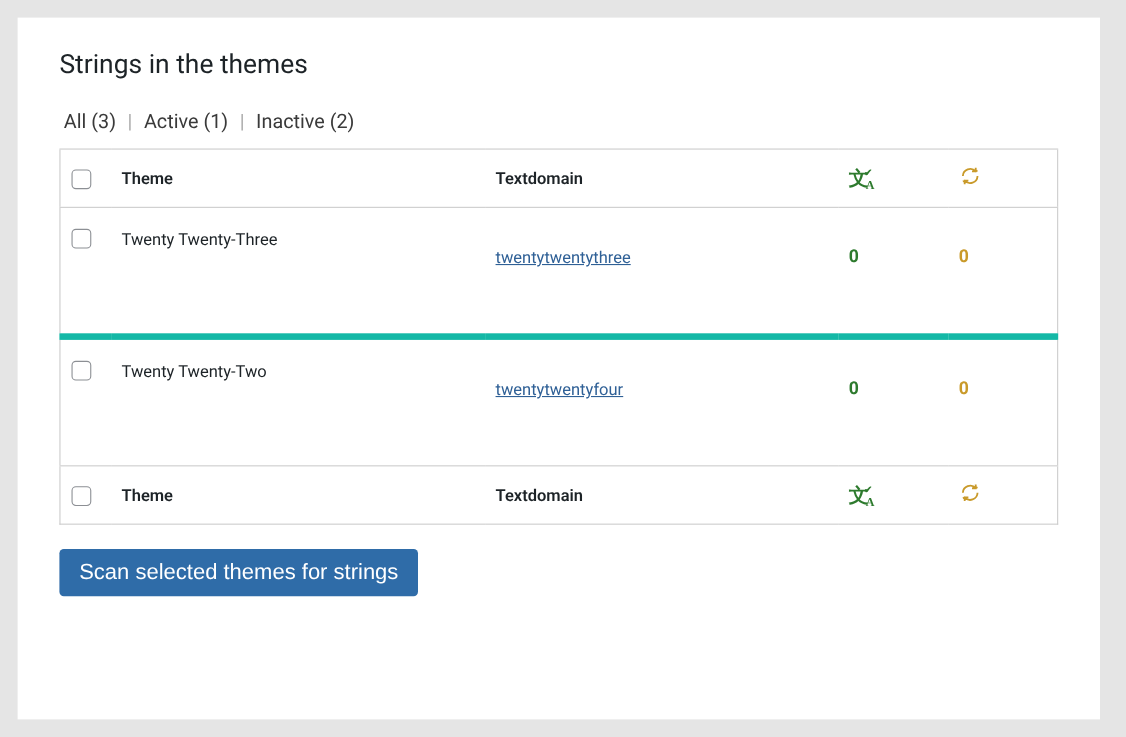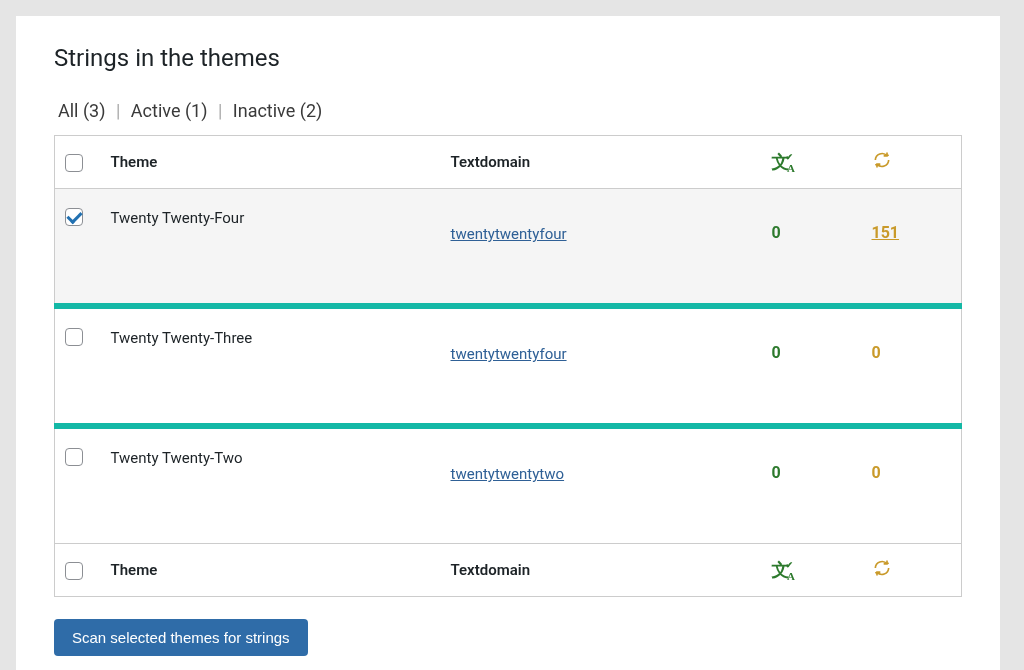"Twenty Twenty-Four" tr.selected { html: <tr> <td> <input> </td> <td>Twenty Twenty-Four</td> <td> <a>twentytwentyfour</a> </td> <td> <span>0</span> </td> <td> <a>151</a> </td> </tr> -> none }
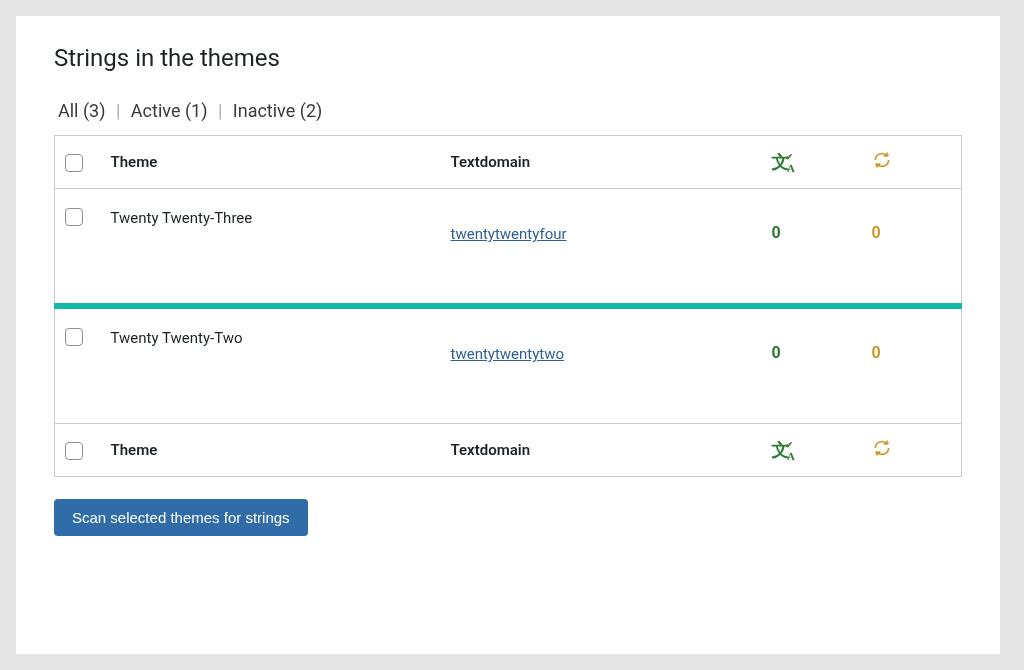"twentytwentyfour" a { text: twentytwentyfour -> twentytwentythree }
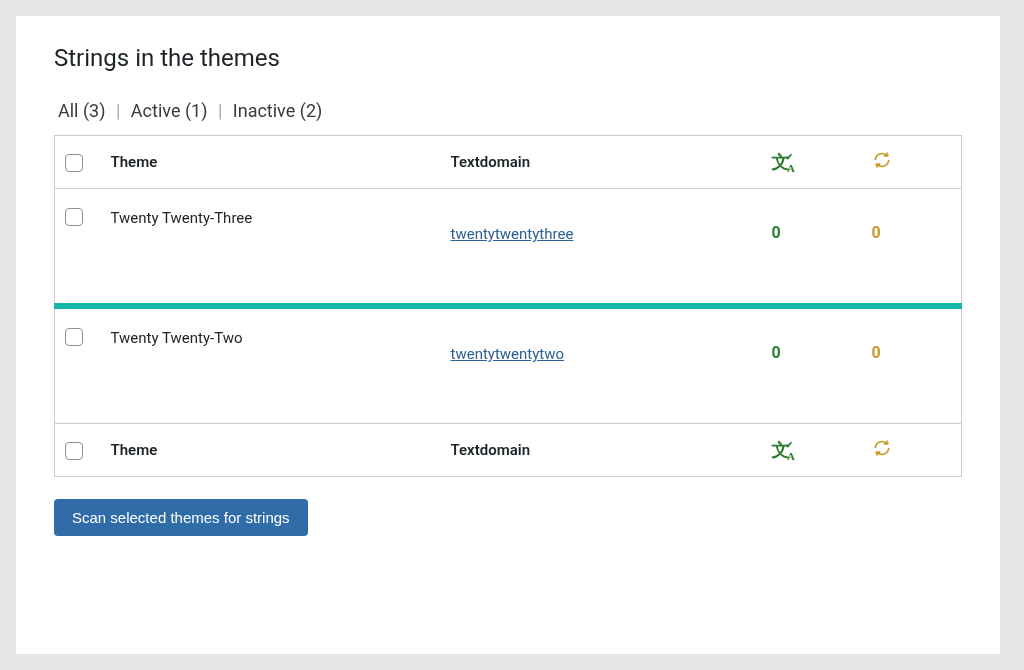"twentytwentytwo" a { text: twentytwentytwo -> twentytwentyfour }
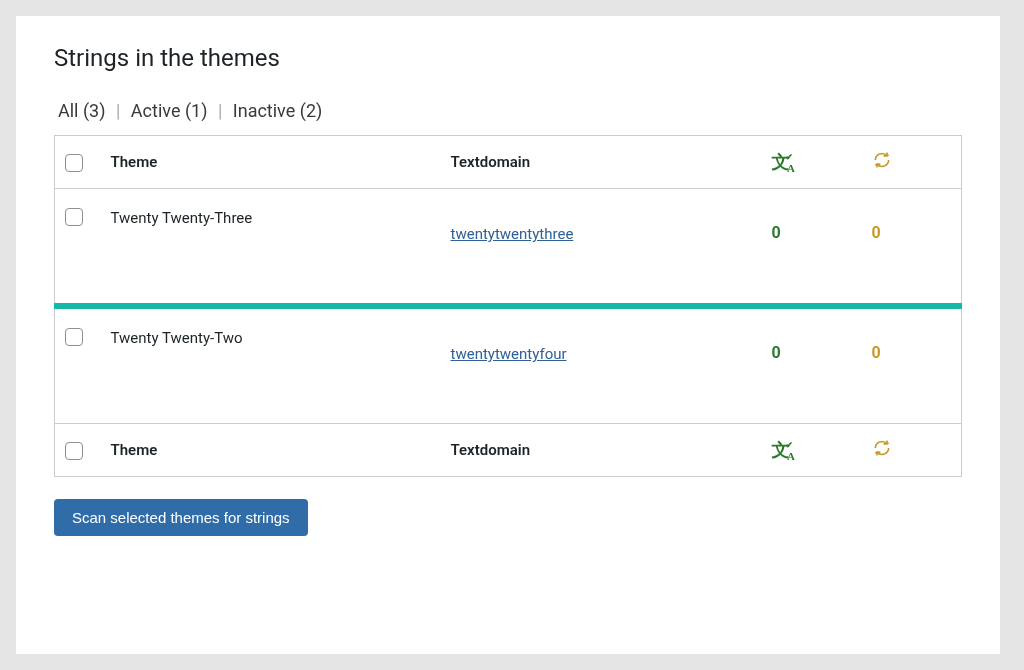"Scan selected themes for strings" .scan-btn { font-size: 15px -> 20px }
